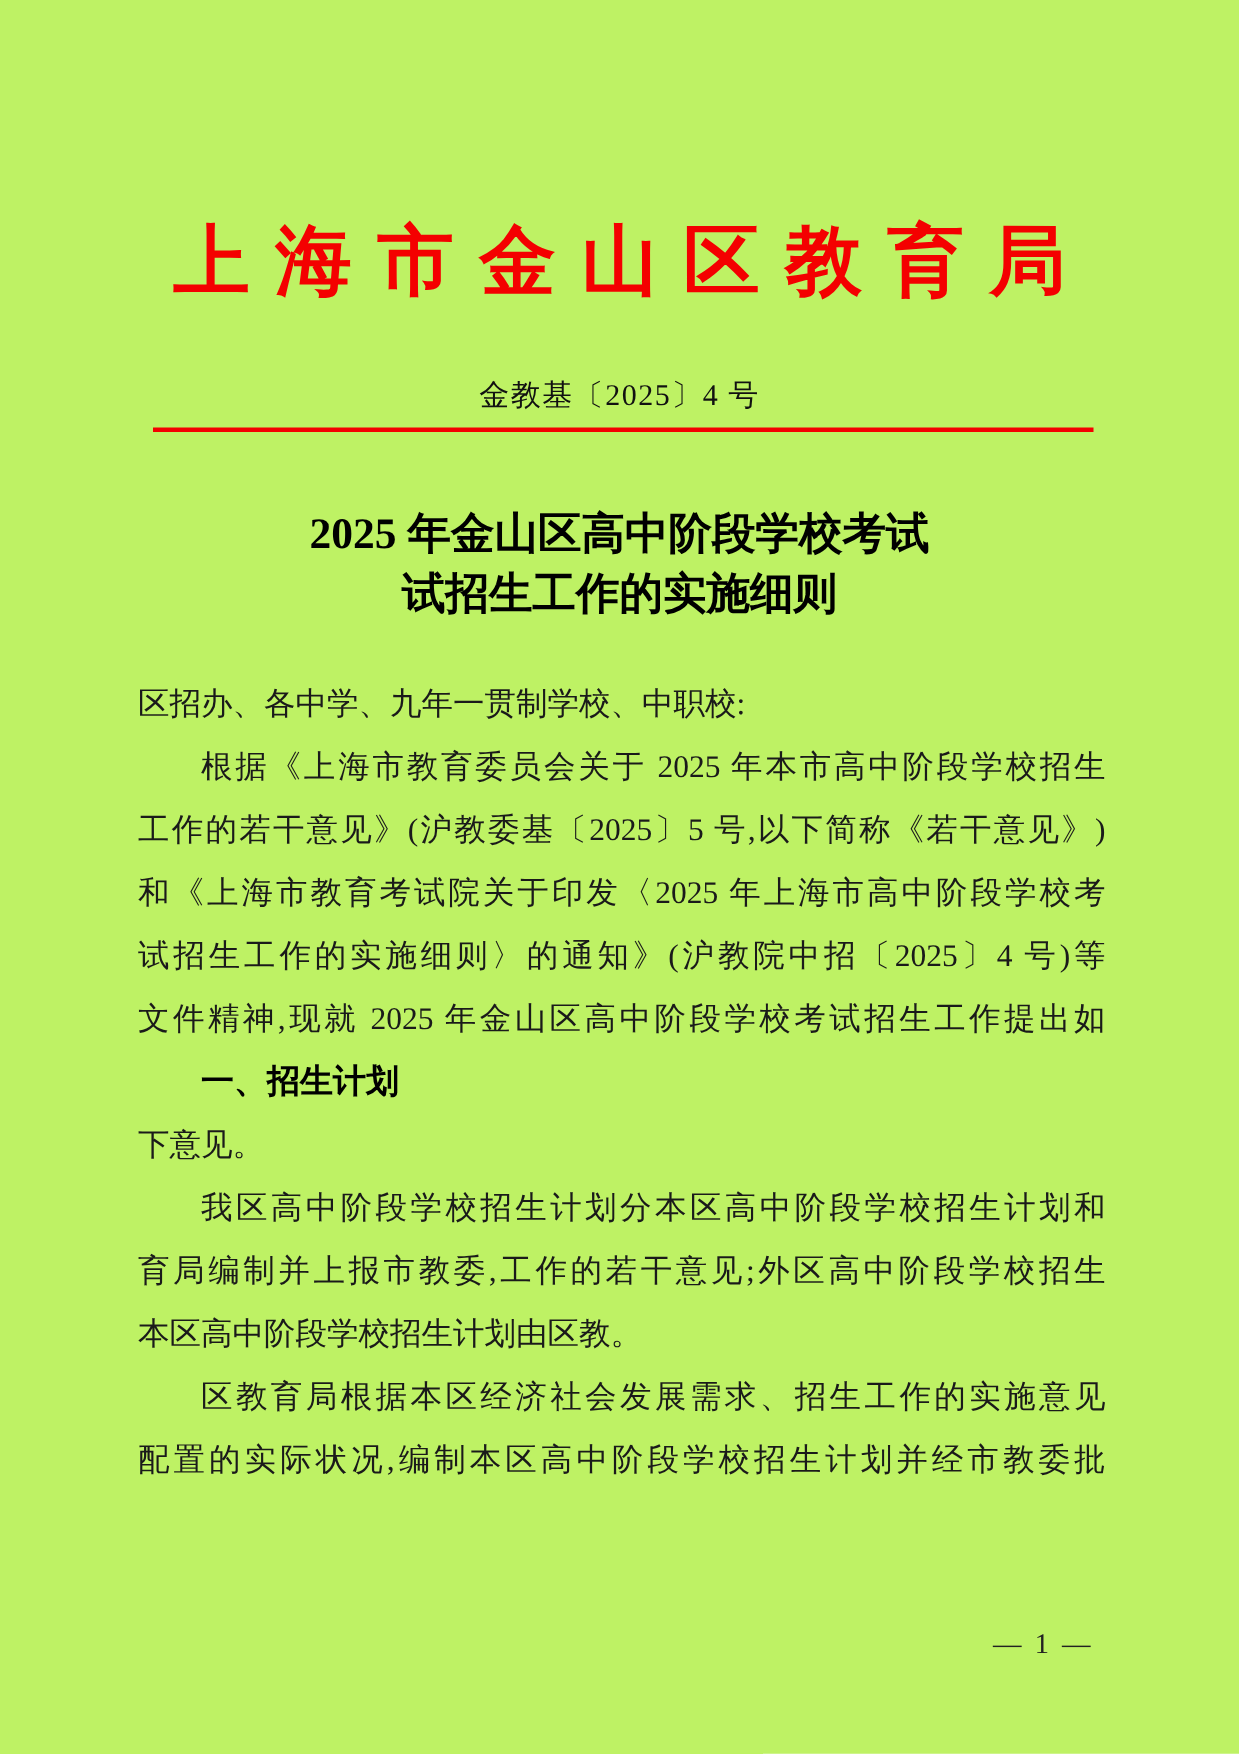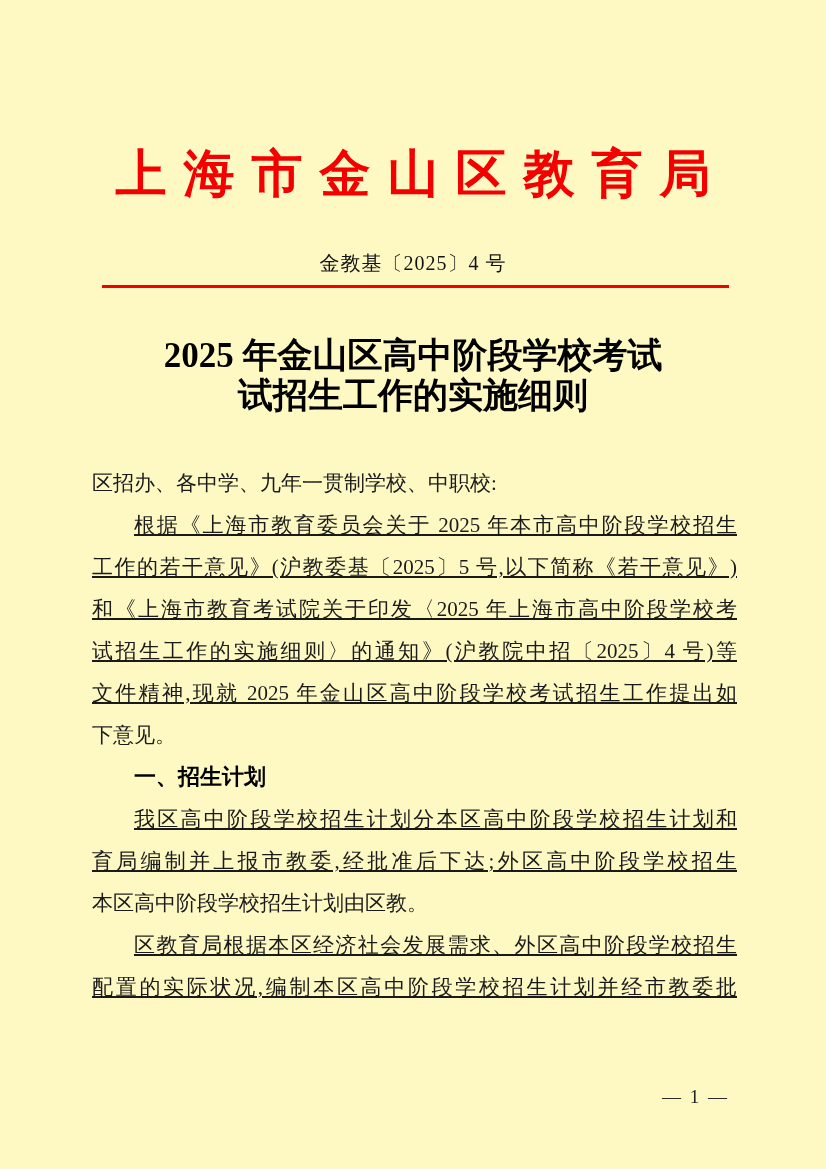"上海市金山区教育局" .page { background: #fef9c3 -> #bef264 }
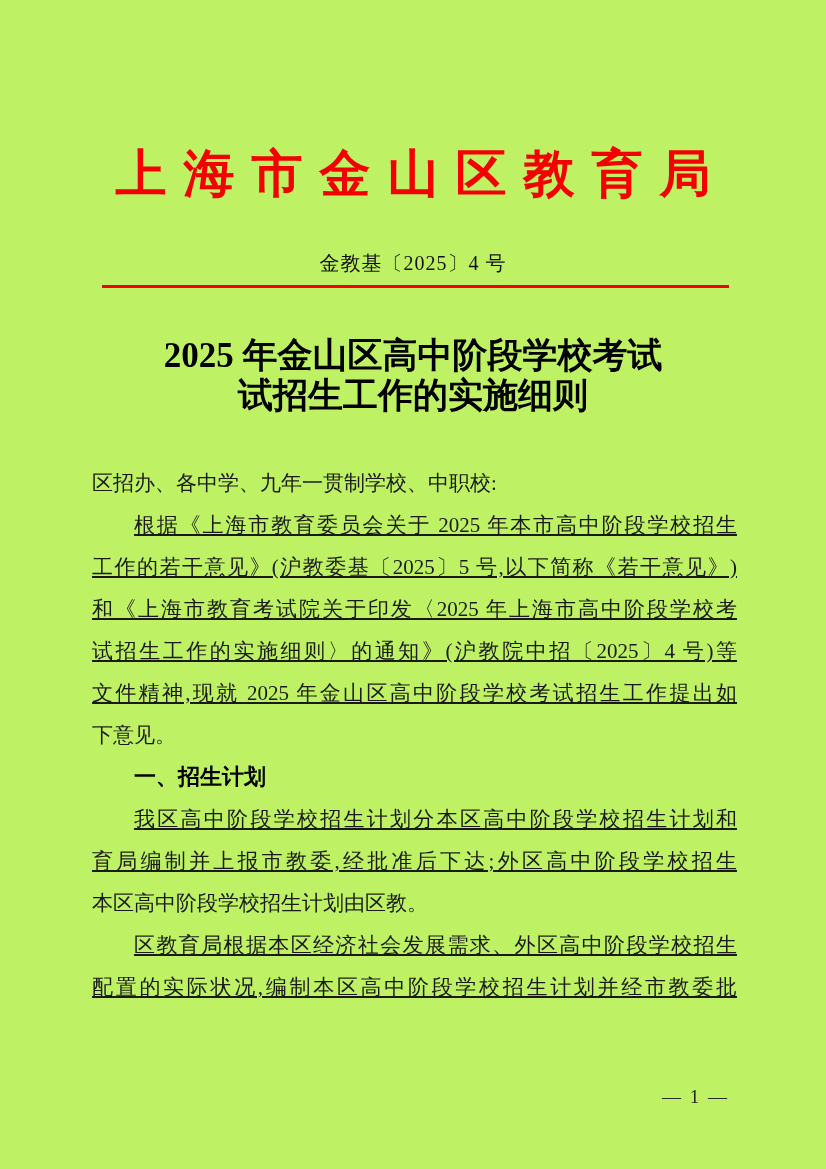"2025 年金山区高中阶段学校考试" .title { font-size: 35px -> 29px }
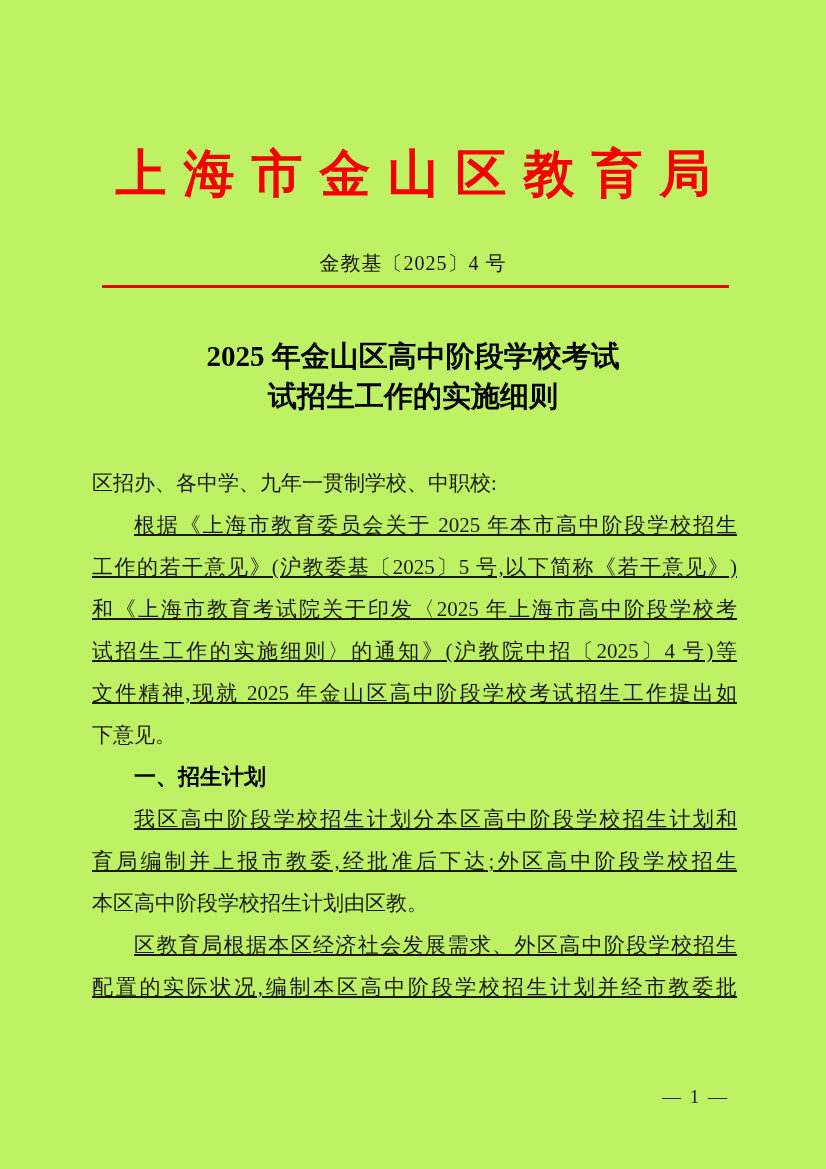"区招办、各中学、九年一贯制学校、中职校:" .body-block { top: 462px -> 448px }
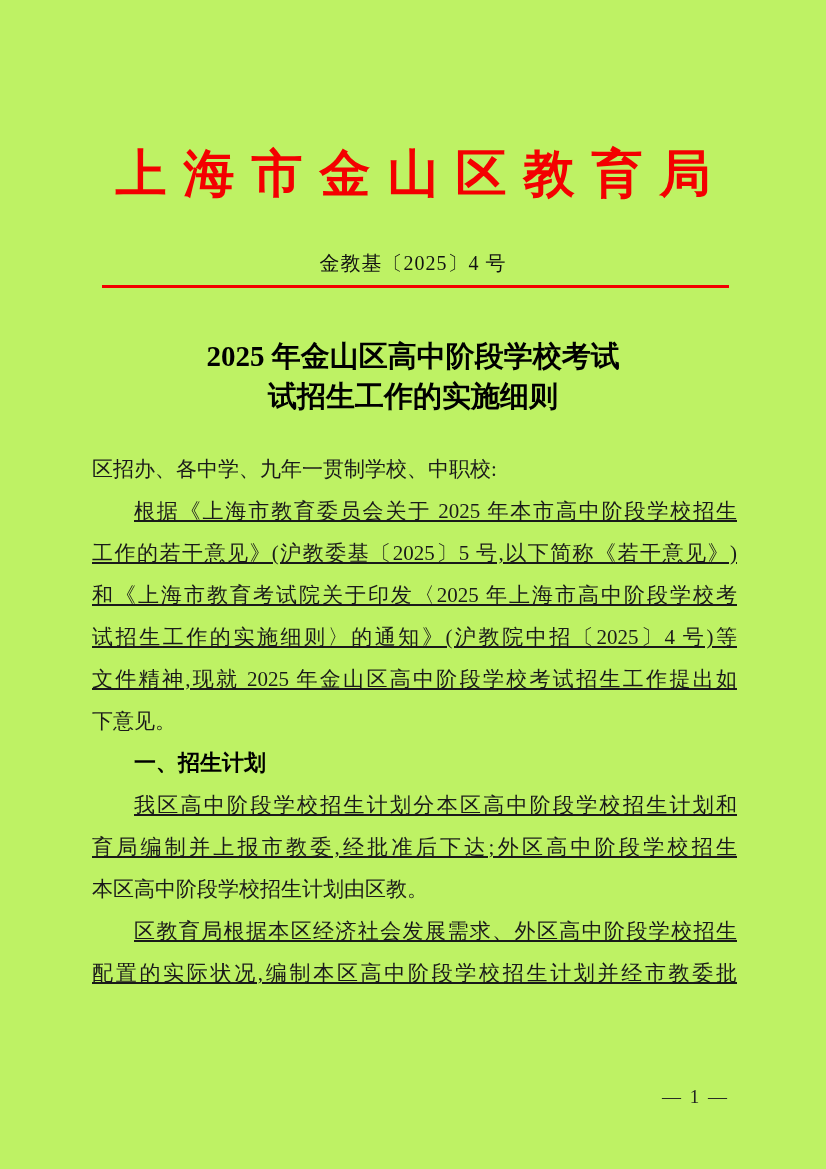"根据《上海市教育委员会关于 2025 年本市高中阶段学校招生" .ln.fill { text-decoration: underline -> none }
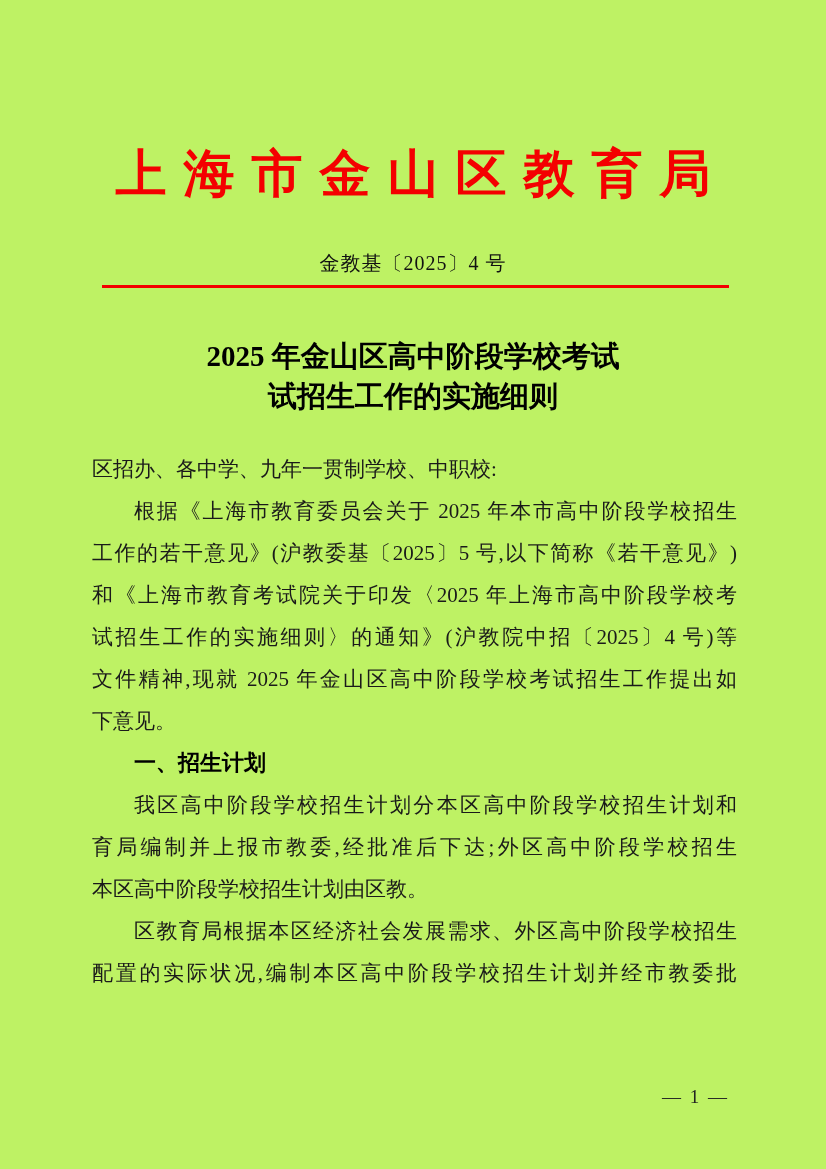"下意见。" p.ln { order: before "一、招生计划" -> after "一、招生计划" }
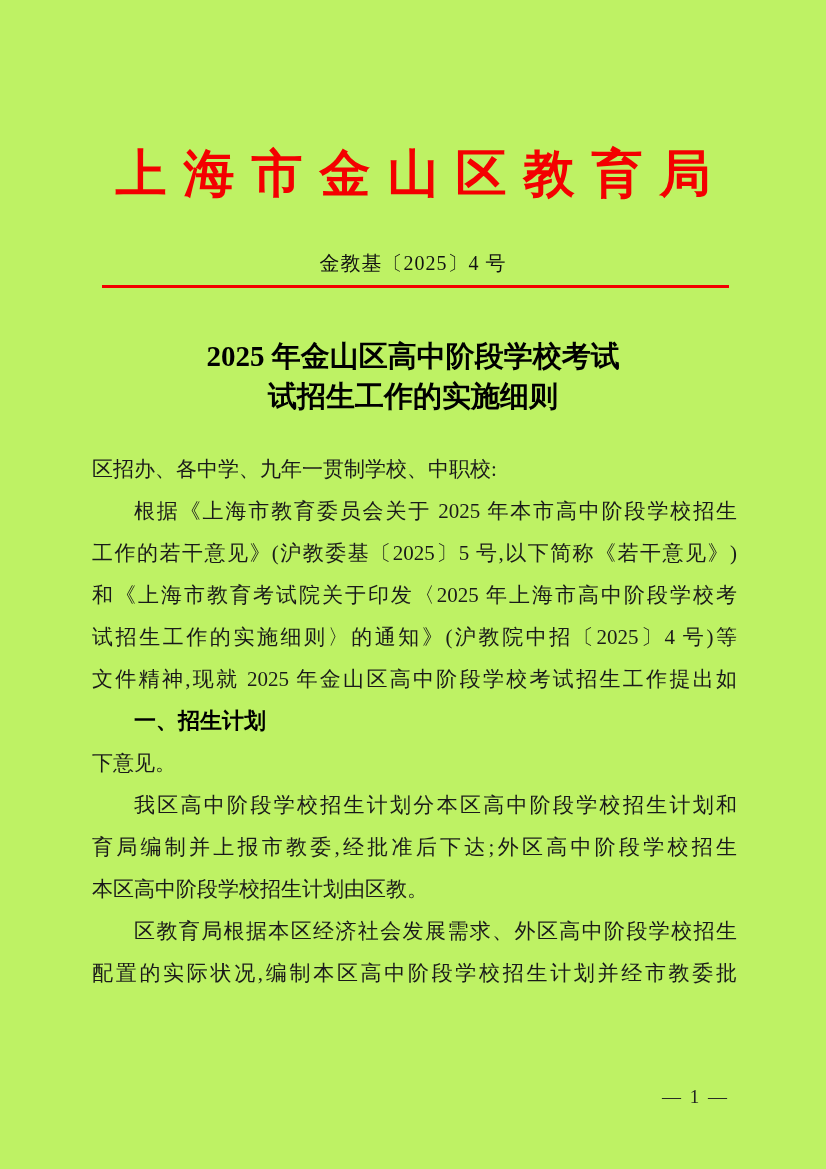"育局编制并上报市教委,经批准后下达;外区高中阶段学校招生" p.ln { text: ,经批准后下达 -> ,工作的若干意见 }
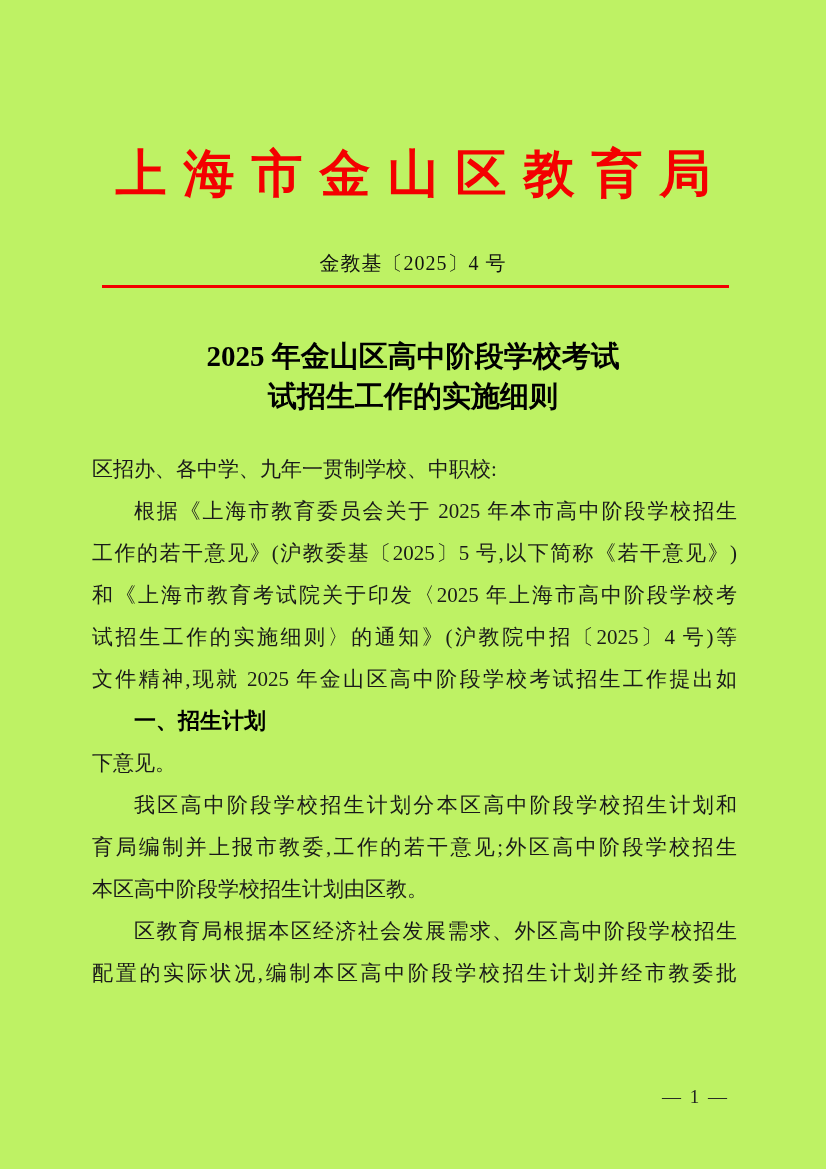"区教育局根据本区经济社会发展需求、外区高中阶段学校招生" p.ln { text: 外区高中阶段学校招生 -> 招生工作的实施意见 }
